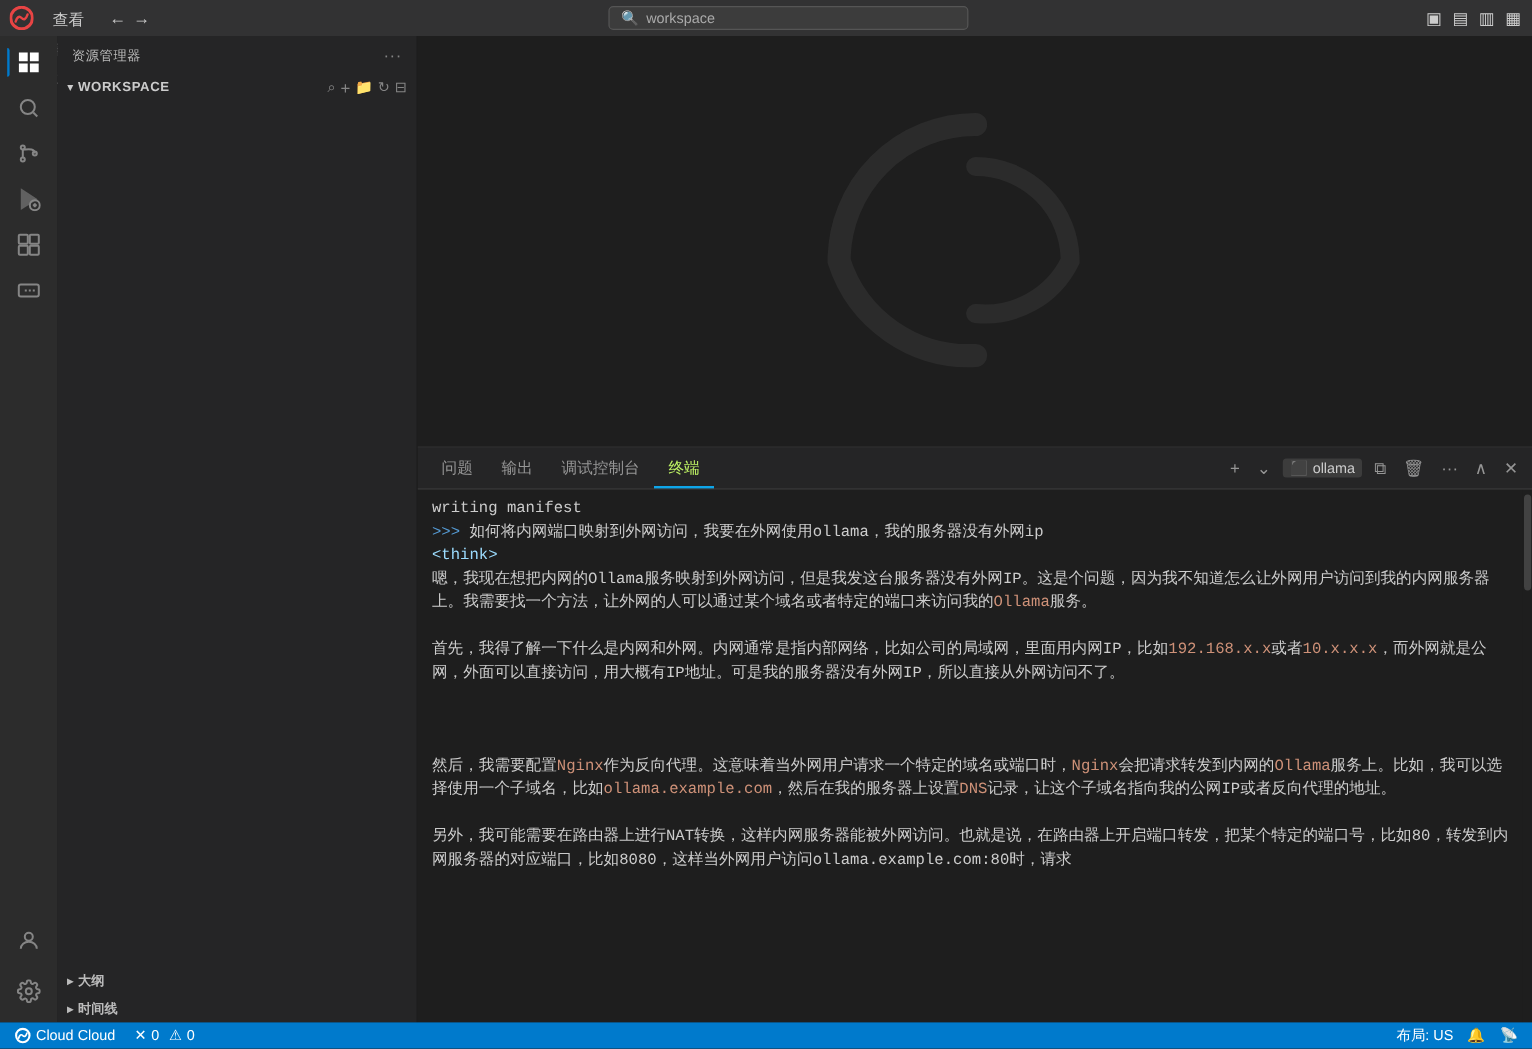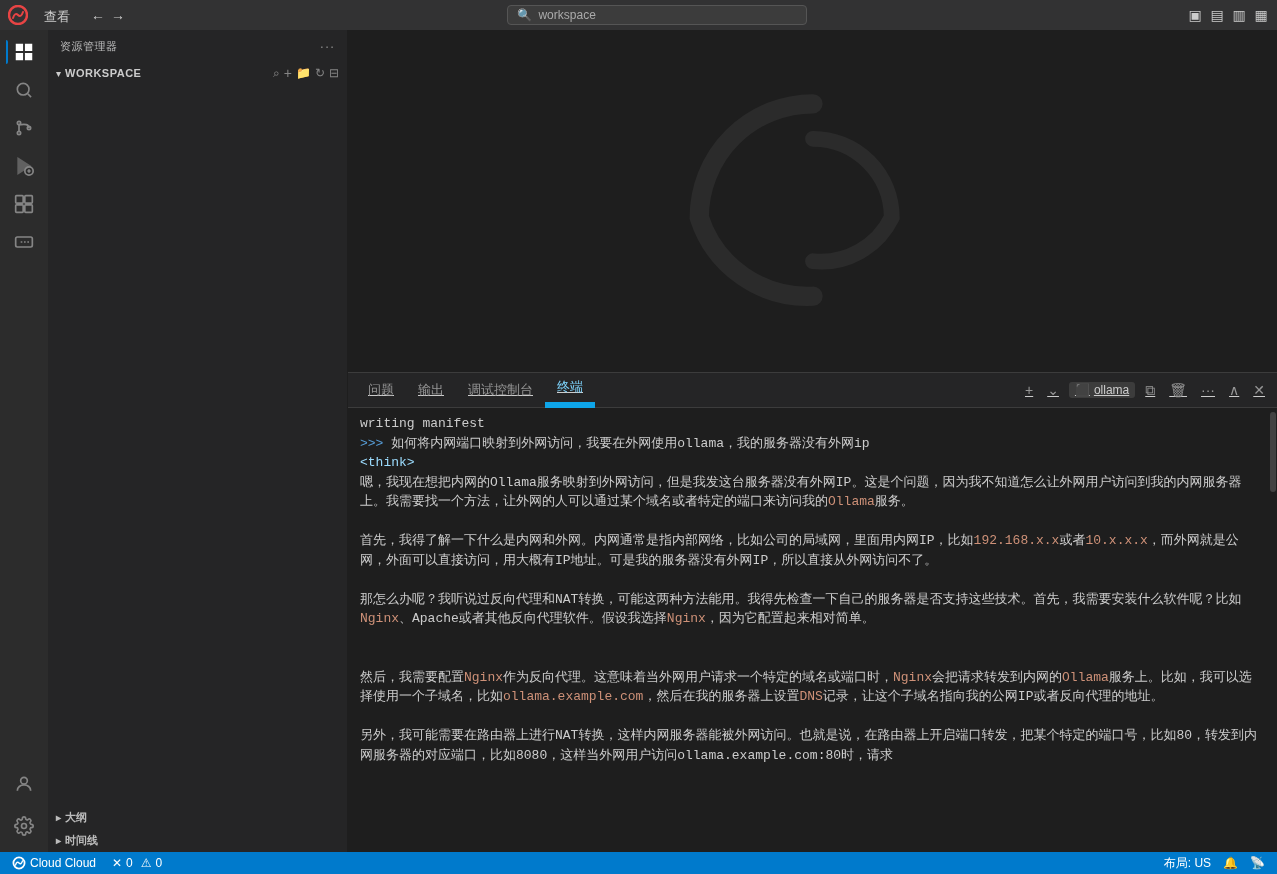"问题" .panel-tabs { text-decoration: underline -> none }
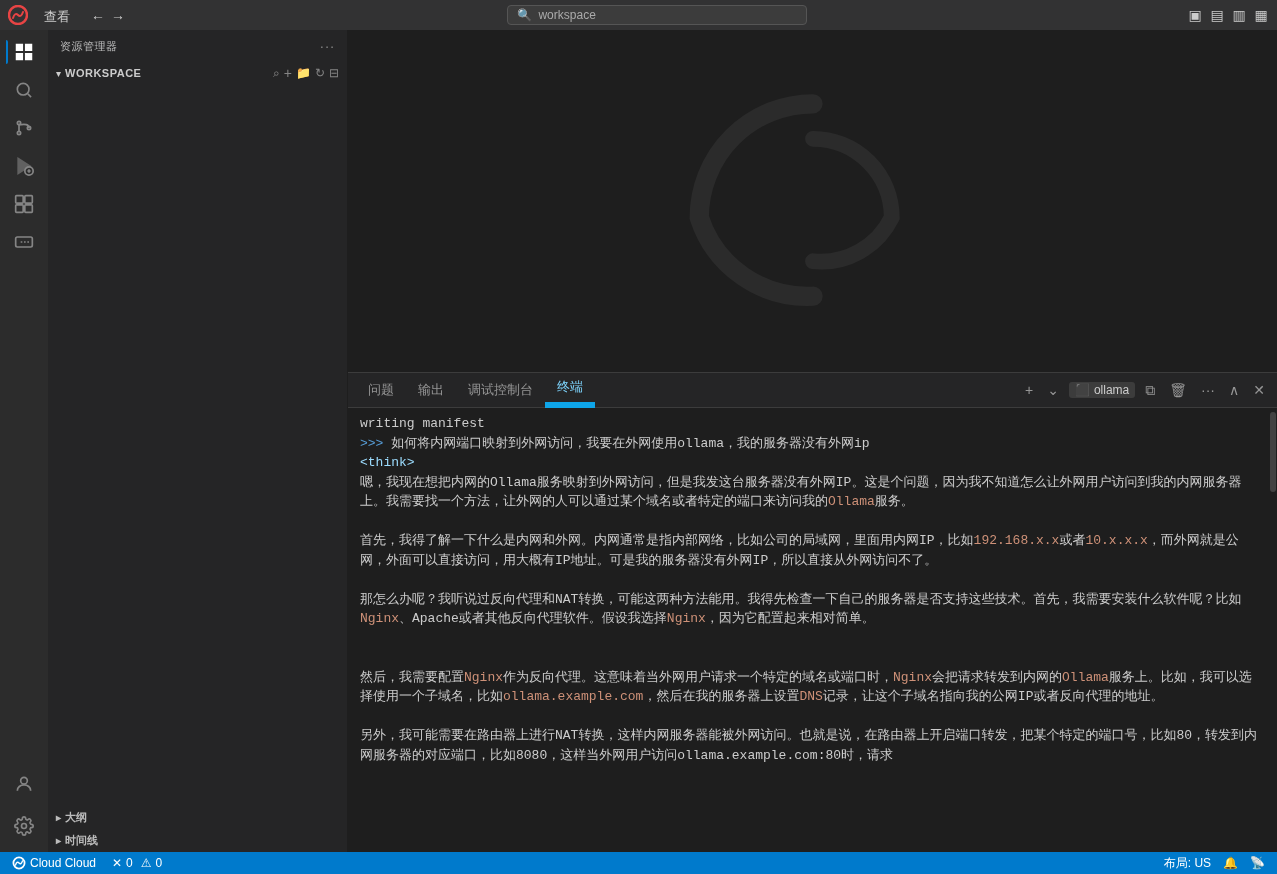"终端" .panel-tab.active { border-bottom: 7px solid #0ea5e9 -> 2px solid #0ea5e9; color: #7dd3fc -> #bef264 }
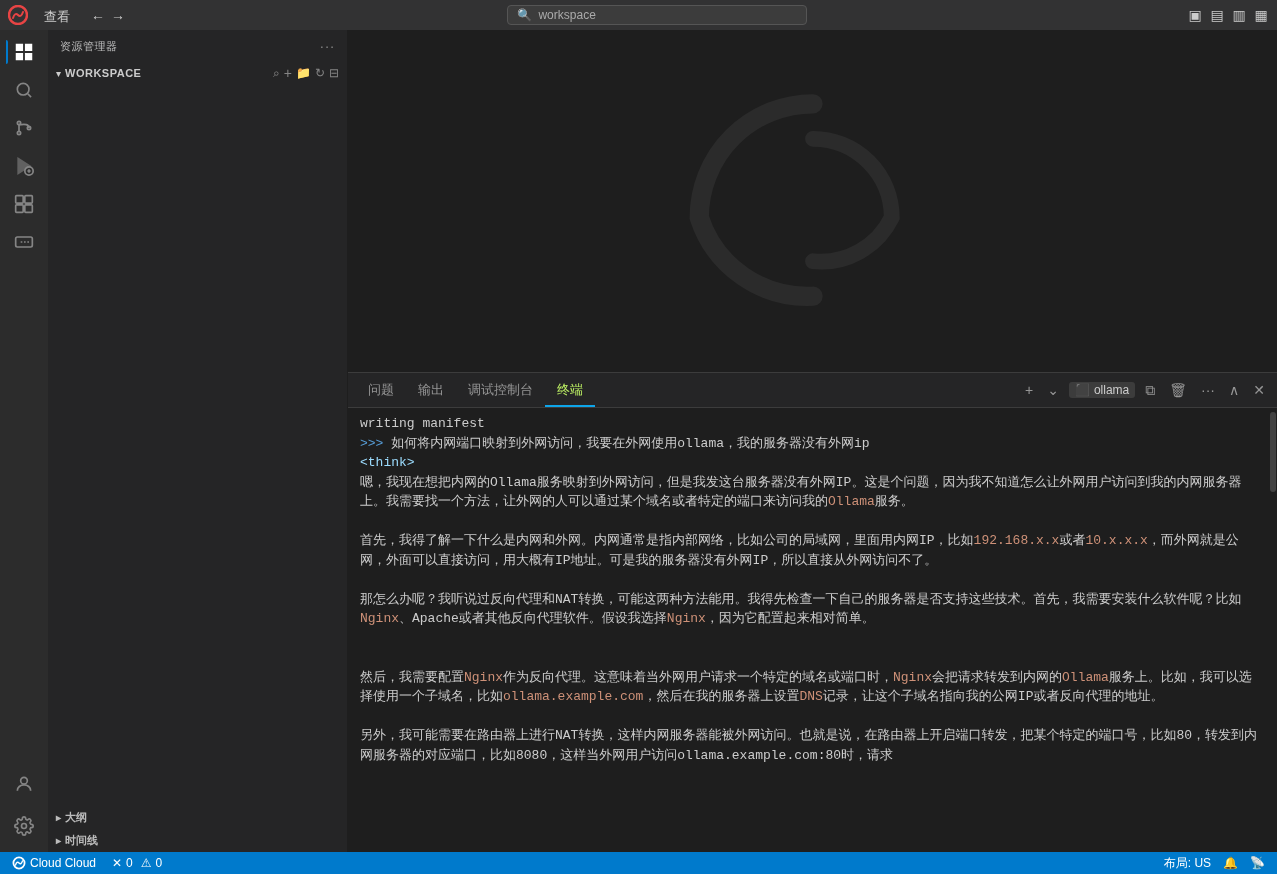"那怎么办呢？我听说过反向代理和NAT转换，可能这两种方法能用。我得先检查一下自己" p.terminal-line { html: <p>那怎么办呢？我听说过反向代理和NAT转换，可能这两种方法能用。我得先检查一下自己的服务器是否支持这些技术。首先，我需要安装什么软件呢？比如<span>Nginx</span>、Apache或者其他反向代理软件。假设我选择<span>Nginx</span>，因为它配置起来相对简单。</p> -> none }
